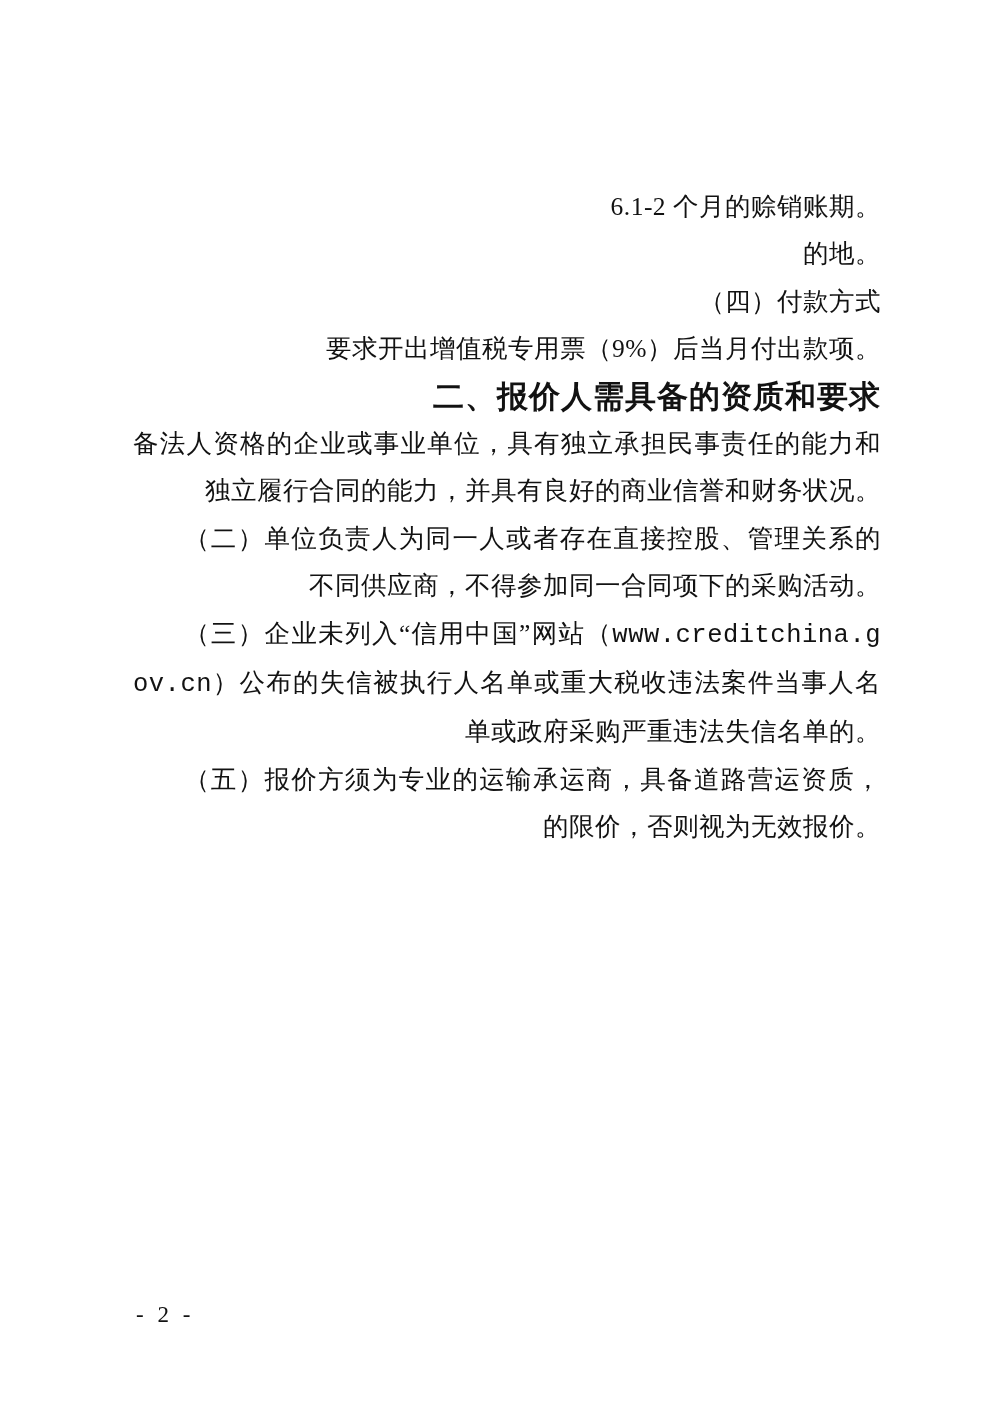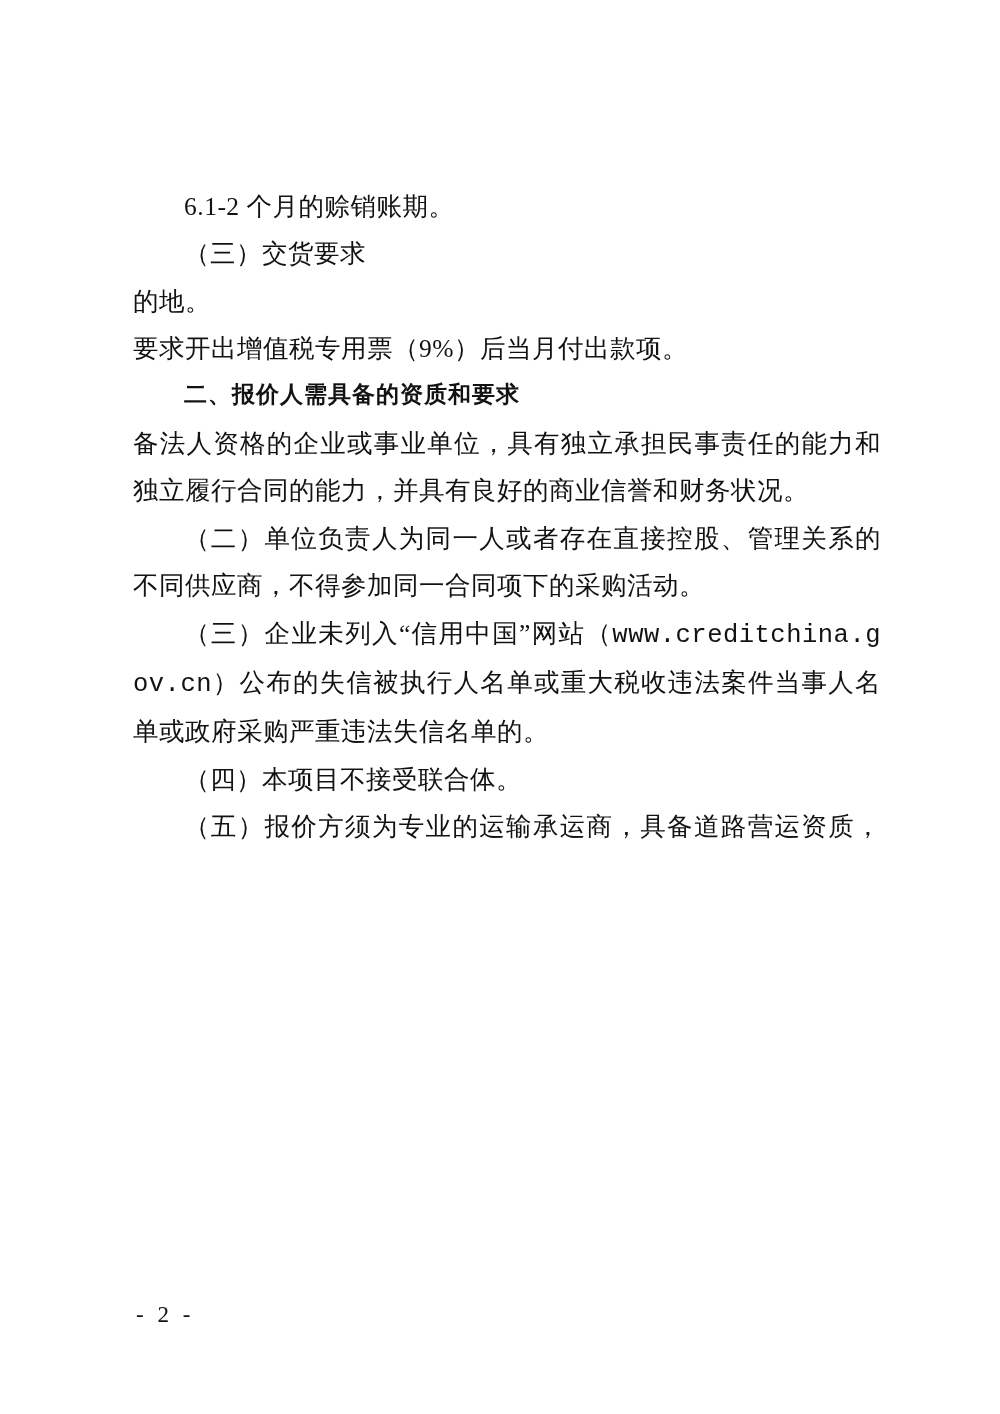"6.1-2 个月的赊销账期。" .line { text-align: left -> right }
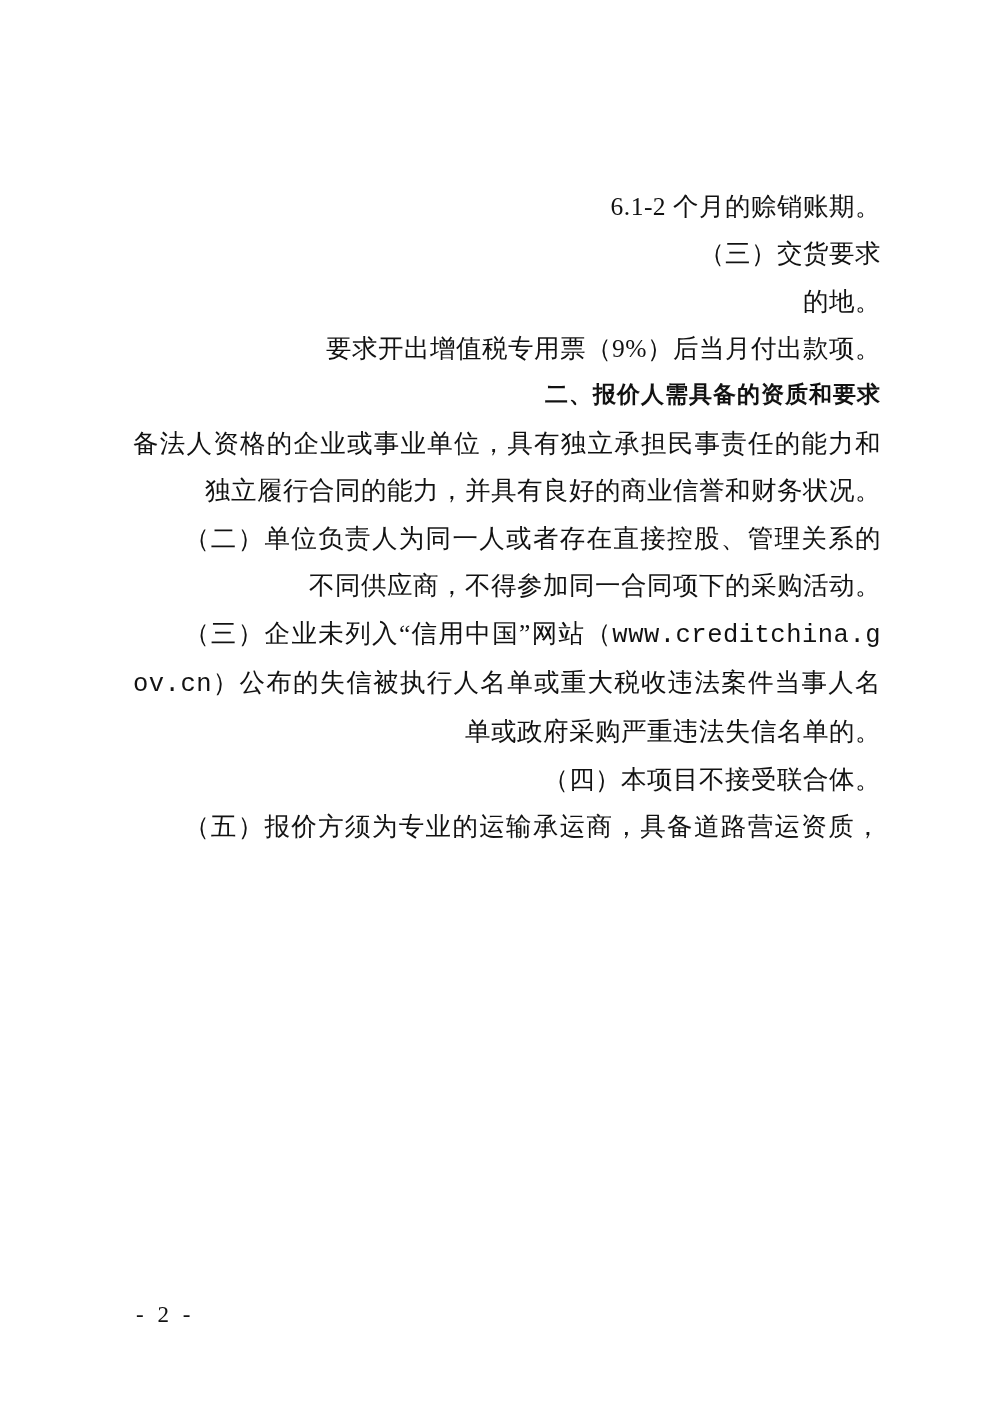"（三）交货要求" div.line { html: <div><span>（三）交货要求</span></div> -> none }
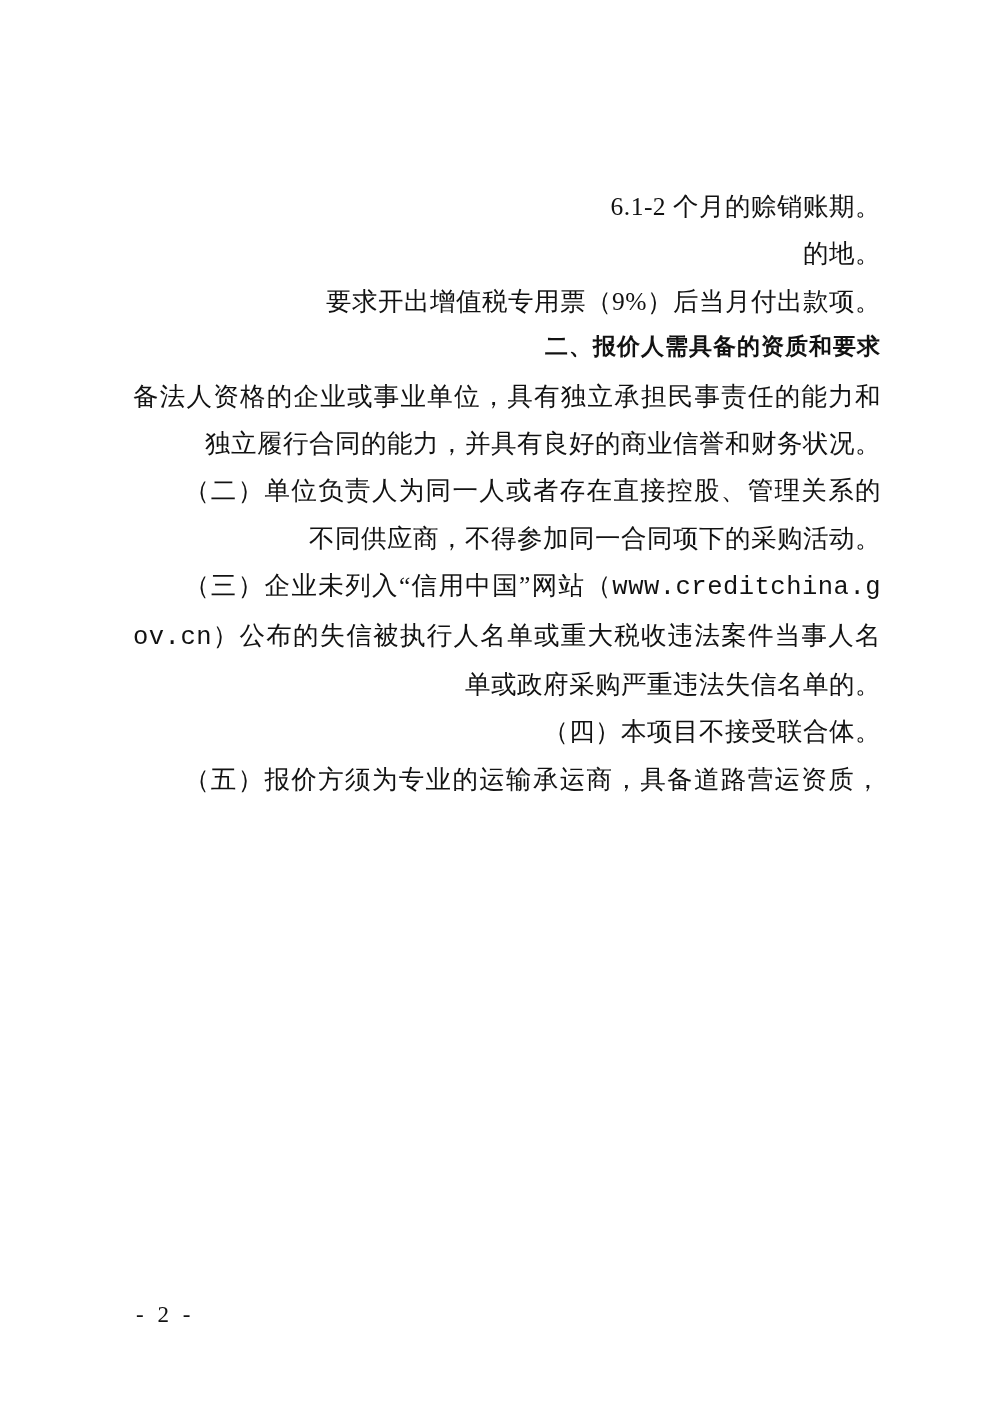"（四）付款方式" div.line { html: none -> <div><span>（四）付款方式</span></div> }
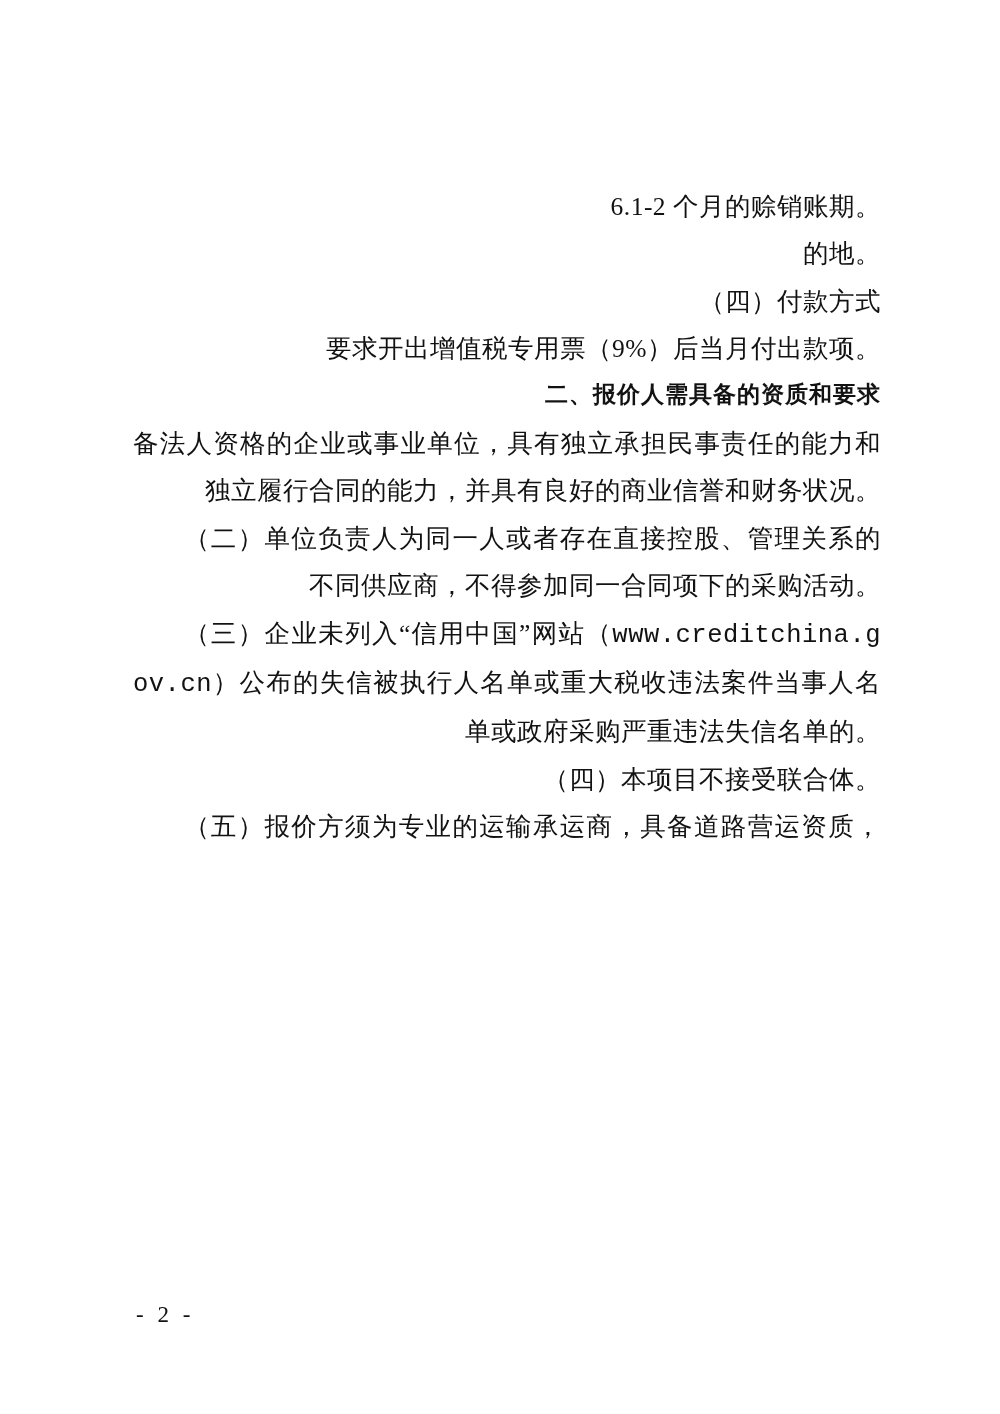"二、报价人需具备的资质和要求" .line.heading { font-family: Liberation Mono, monospace -> Liberation Sans, sans-serif; font-size: 23px -> 31px }
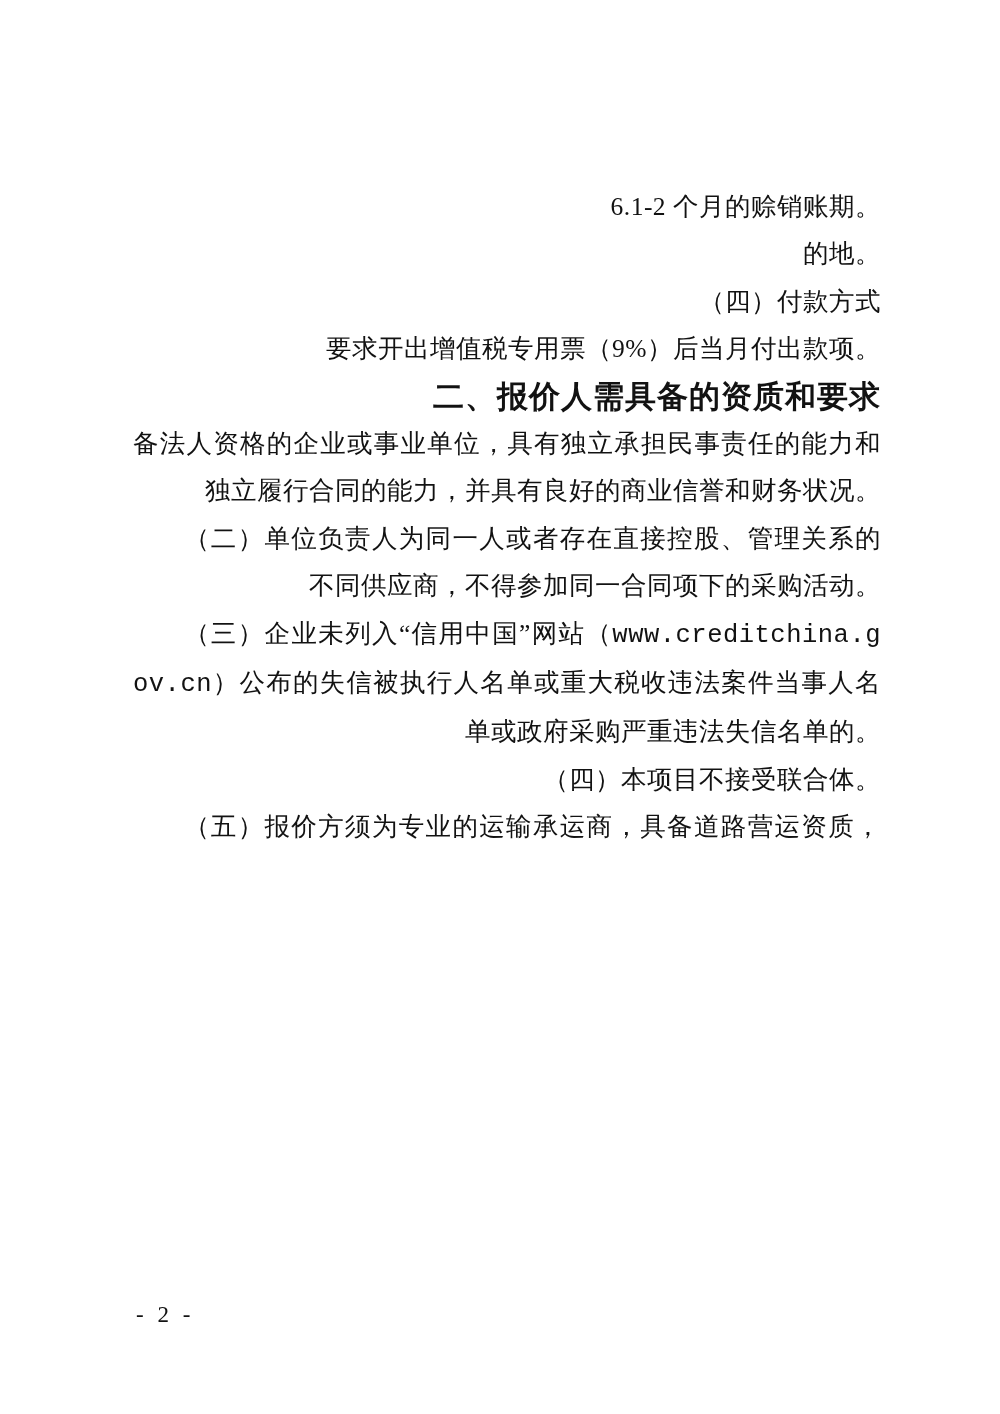"（四）本项目不接受联合体。" div.line { html: <div><span>（四）本项目不接受联合体。</span></div> -> none }
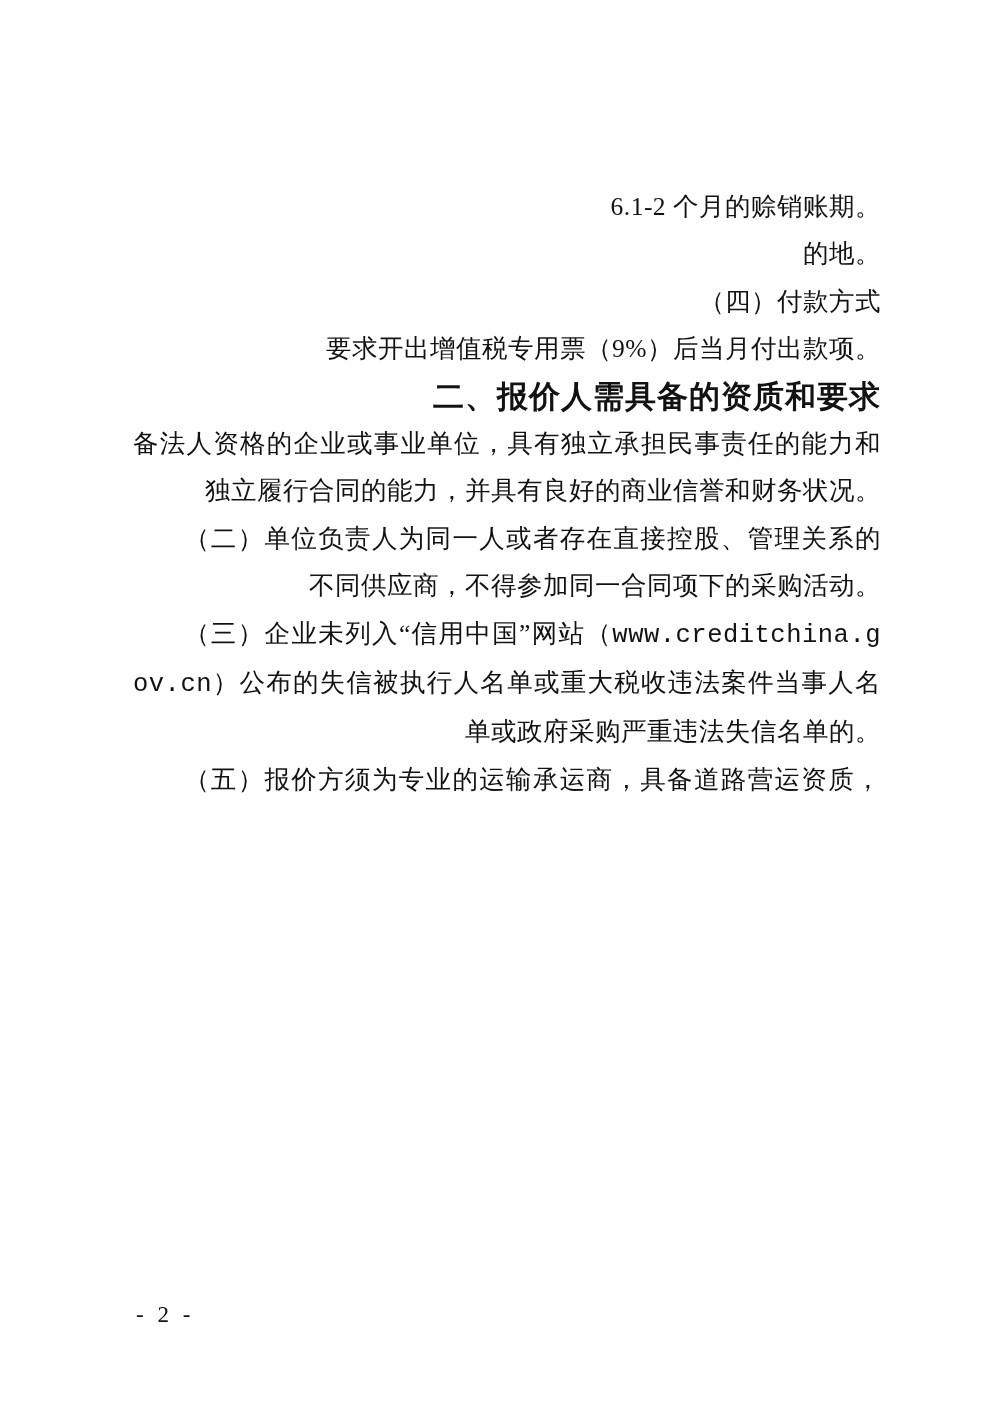"的限价，否则视为无效报价。" div.line { html: none -> <div><span>的限价，否则视为无效报价。</span></div> }
